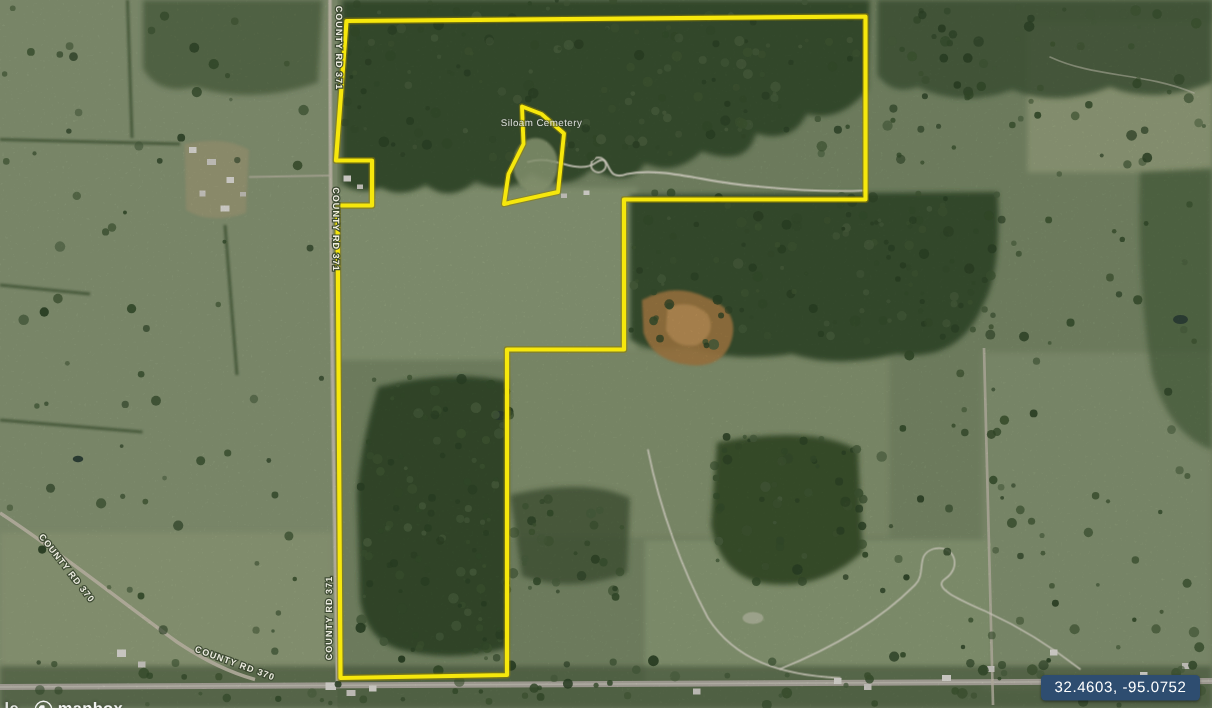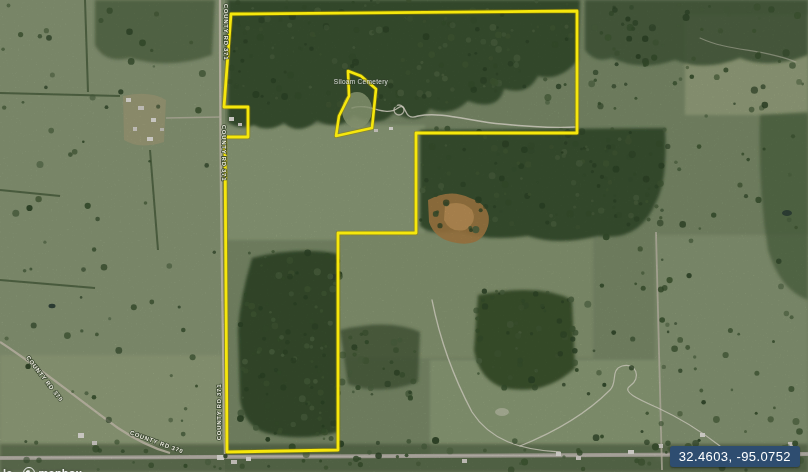"32.4603, -95.0752" .coord-badge { font-size: 13px -> 10px }
